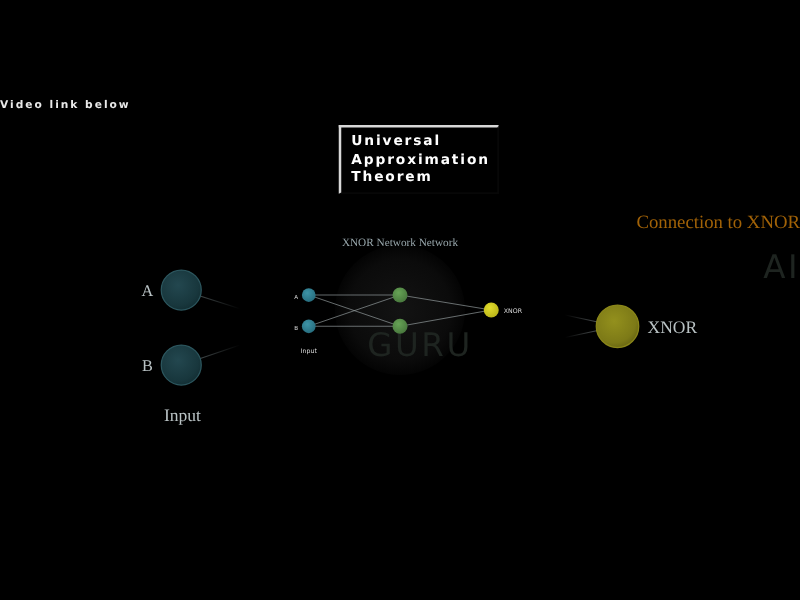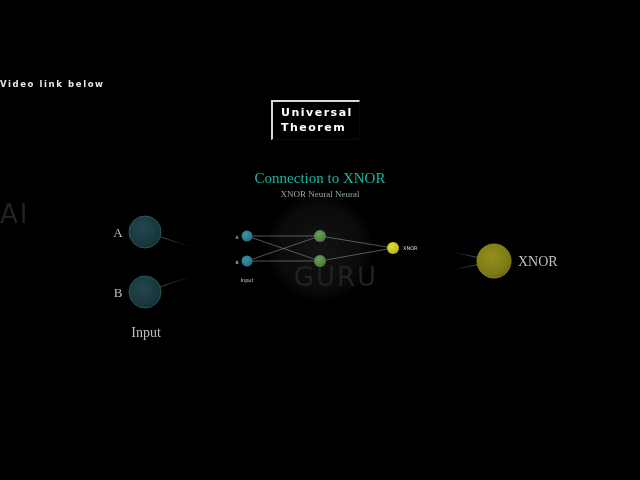"Approximation" div.line { html: none -> <div>Approximation</div> }
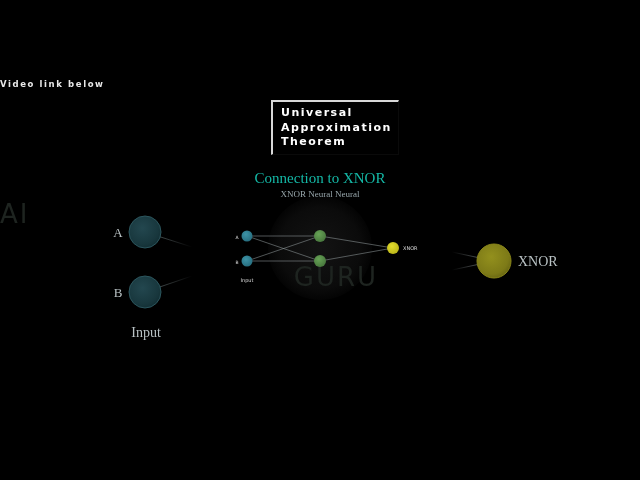"Connection to XNOR" #section-title { color: #14b8a6 -> #a16207; text-align: center -> right }
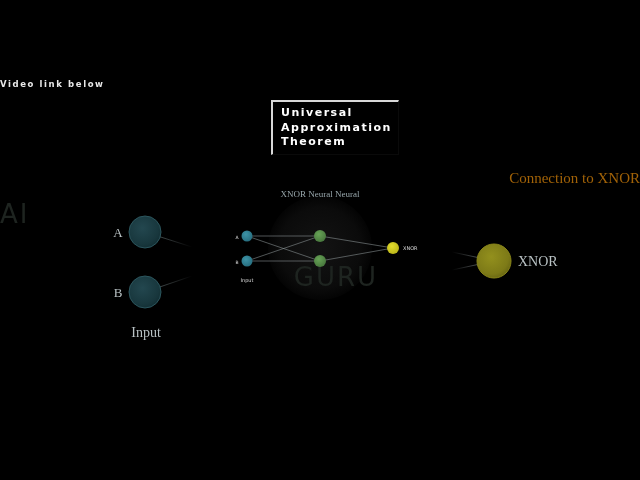"XNOR Neural Neural" div { text: Neural Neural -> Network Network }
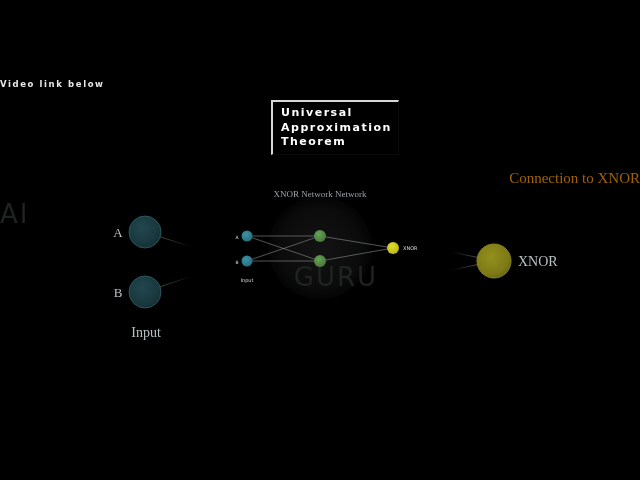"AI" #wm-ai { text-align: left -> right }
